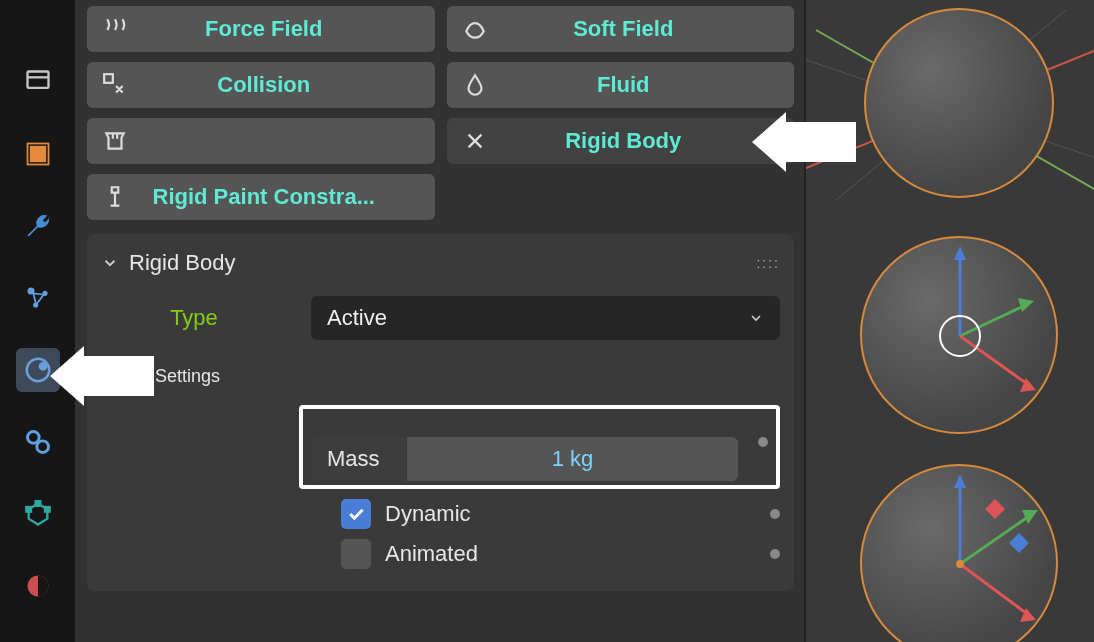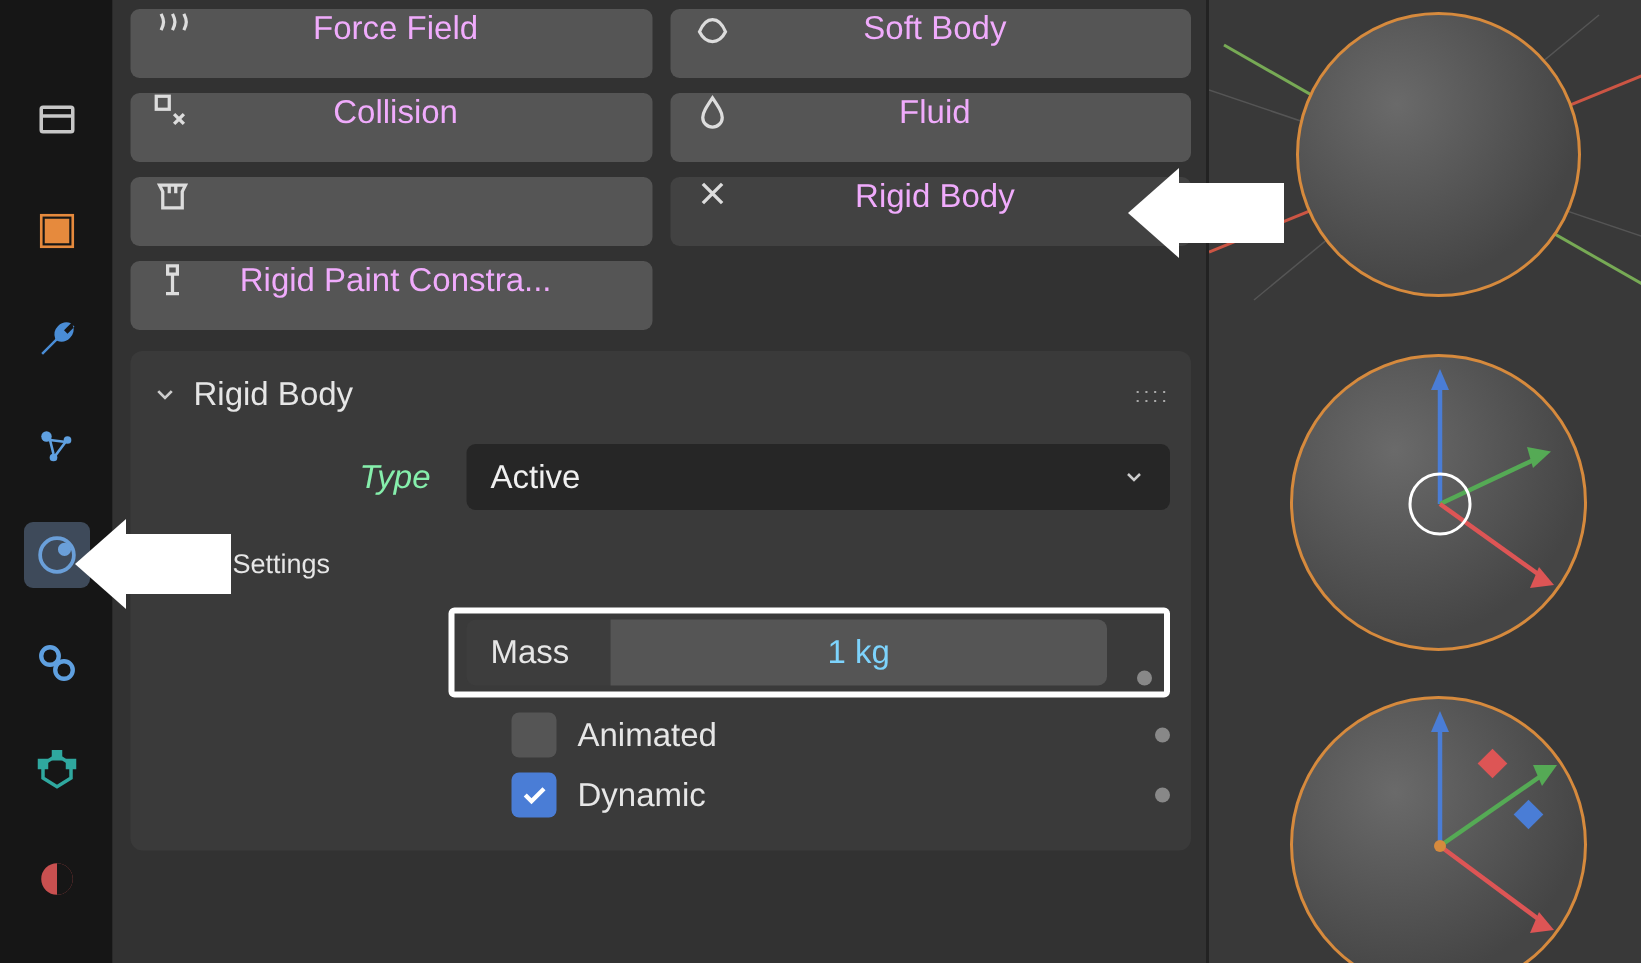"Force Field" .phys-btn { align-items: flex-start -> center; color: #f0abfc -> #5eead4; font-weight: 400 -> 700 }
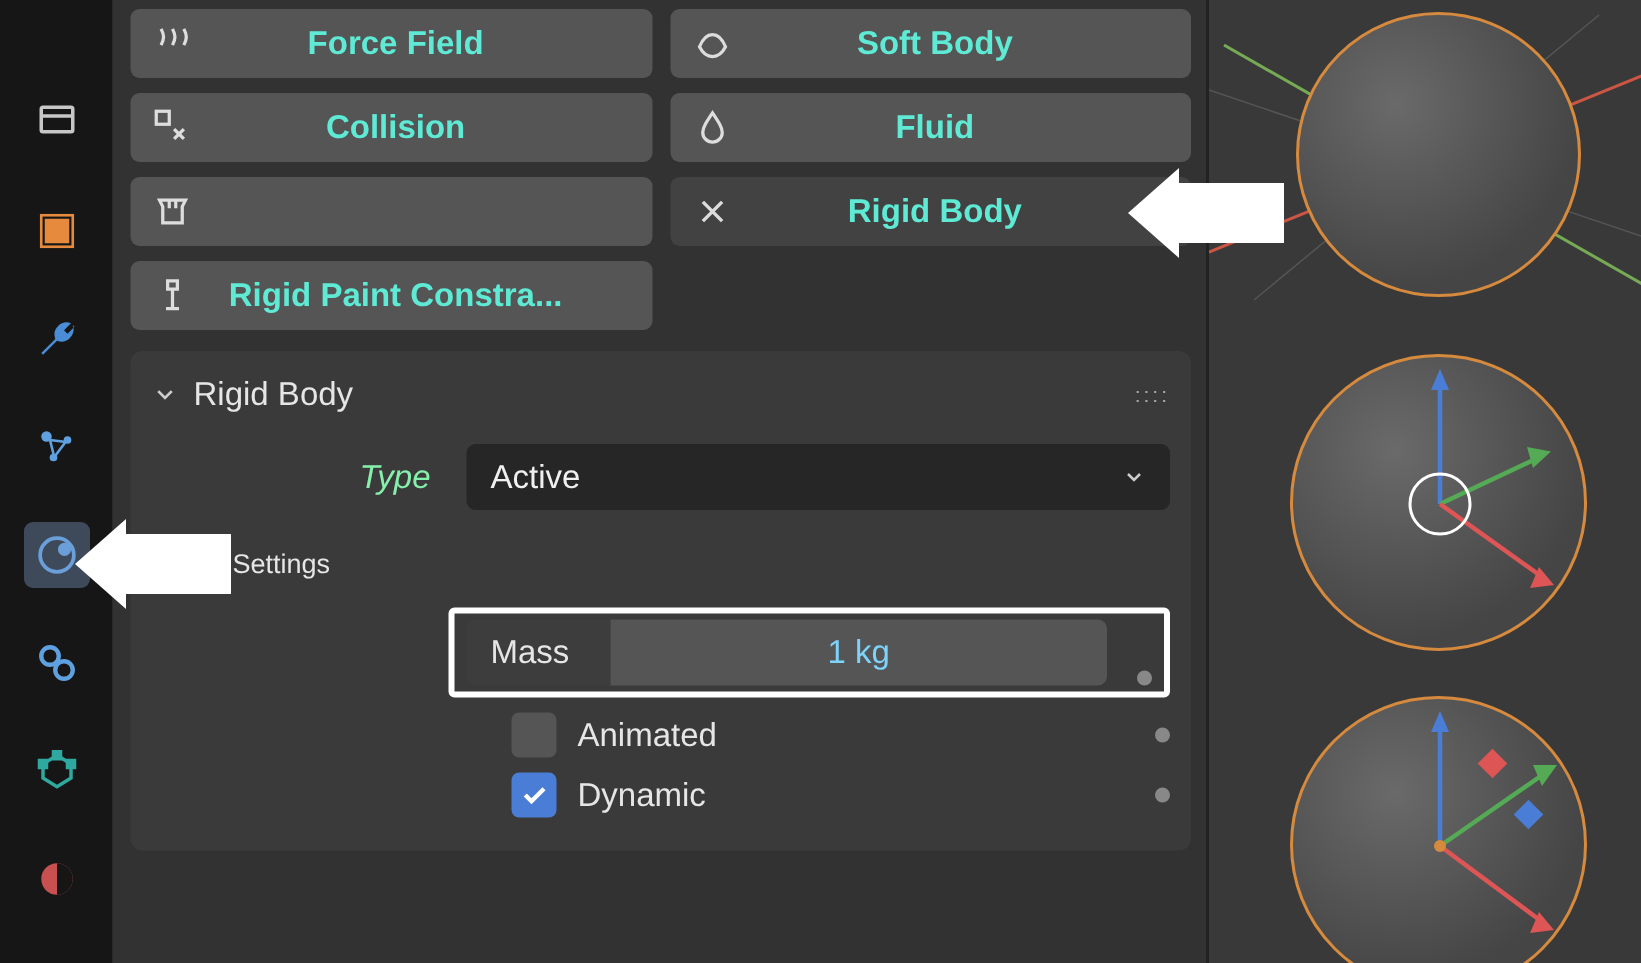"Soft Body" span.lbl { text: Body -> Field }
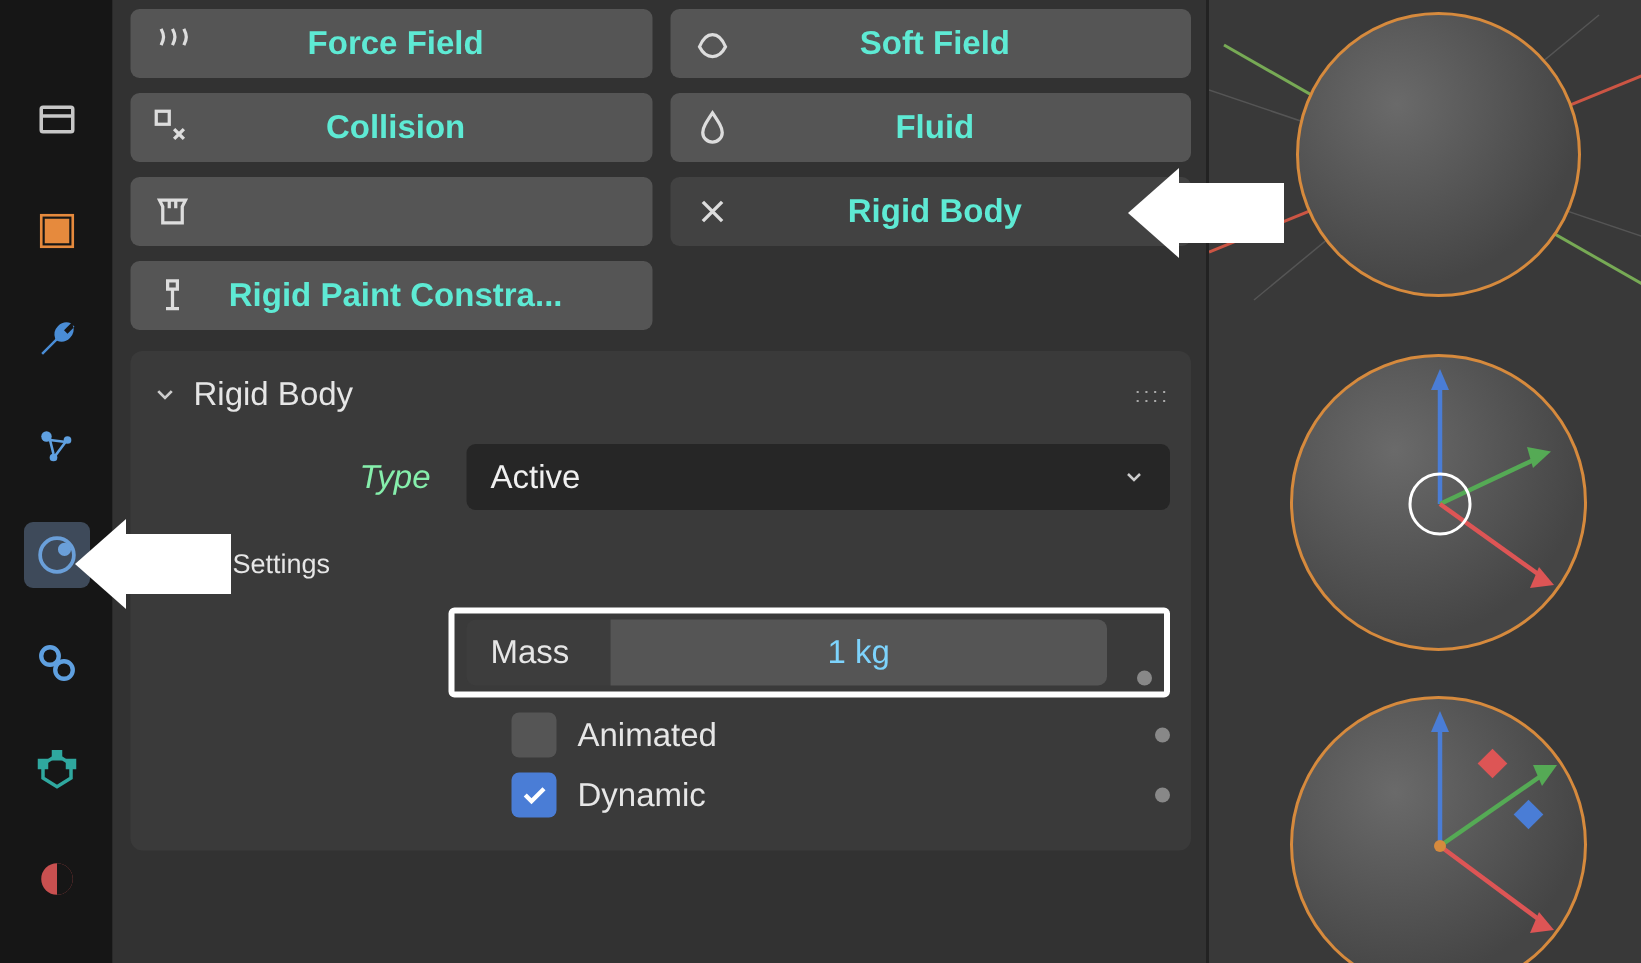"Type" .row .rlabel { color: #86efac -> #84cc16; font-style: italic -> none; text-align: right -> center }
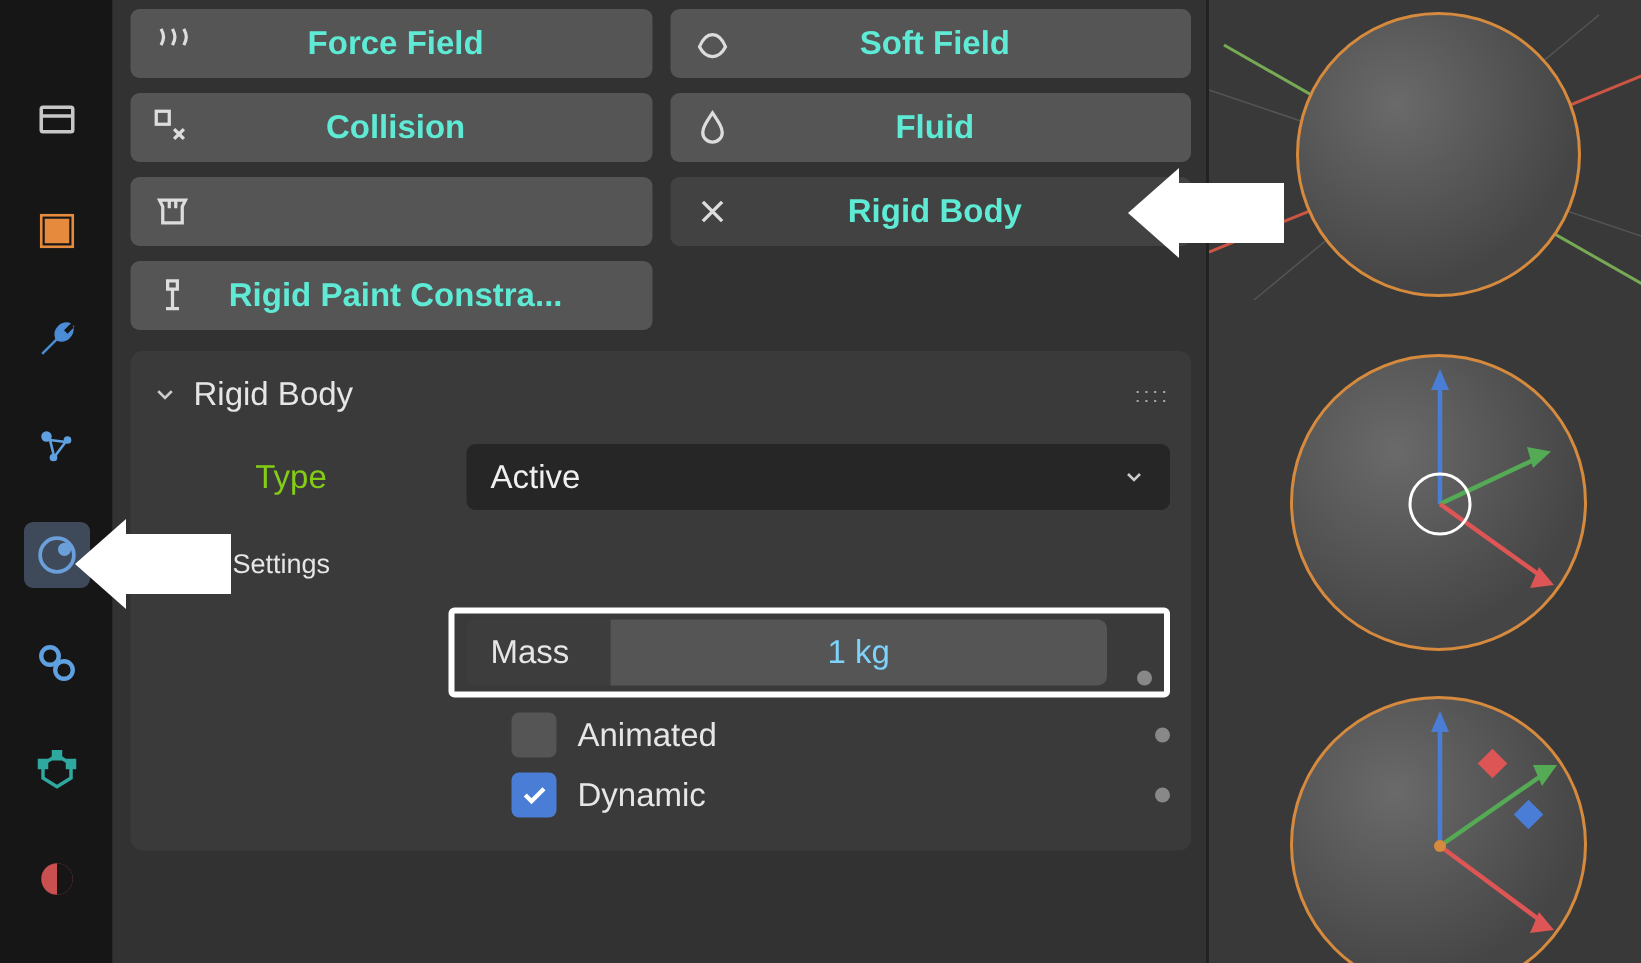"Mass" .field { align-items: flex-end -> flex-start; margin-top: none -> 24px }
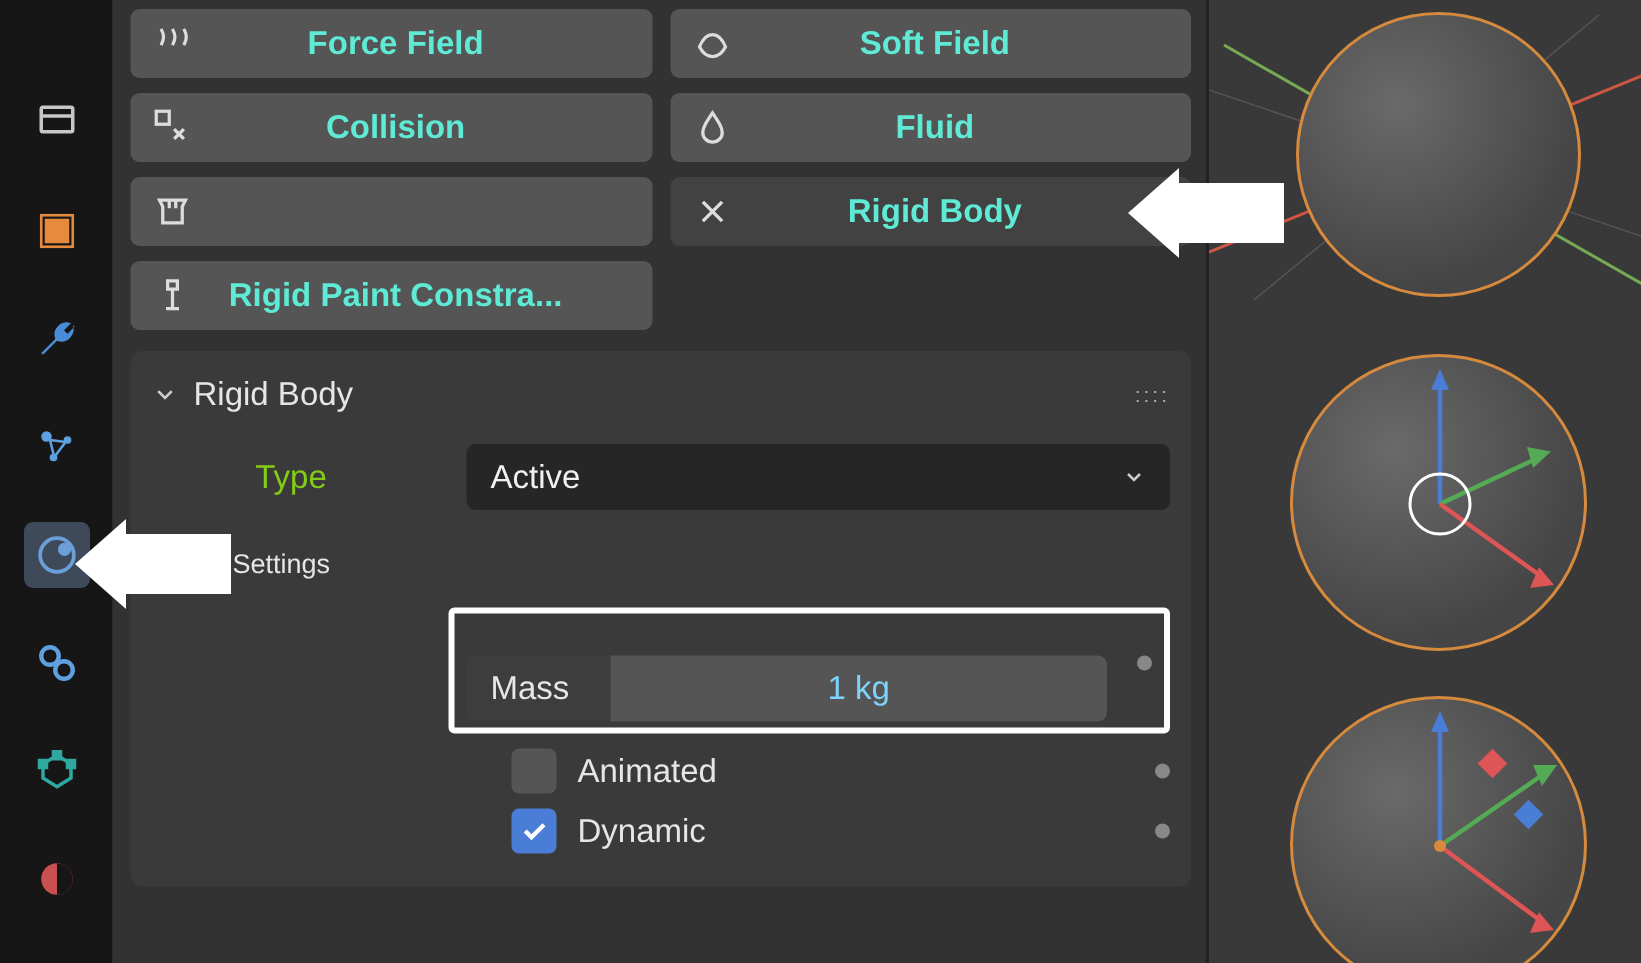"Animated" div.check-row { order: before "Dynamic" -> after "Dynamic" }
